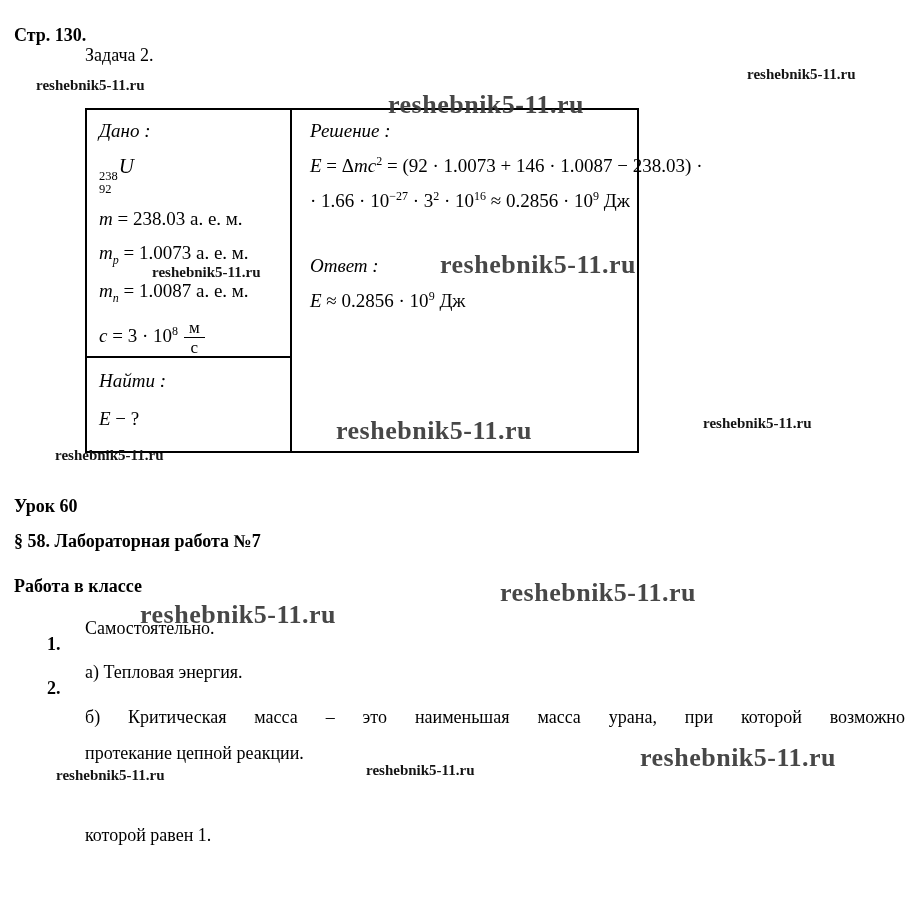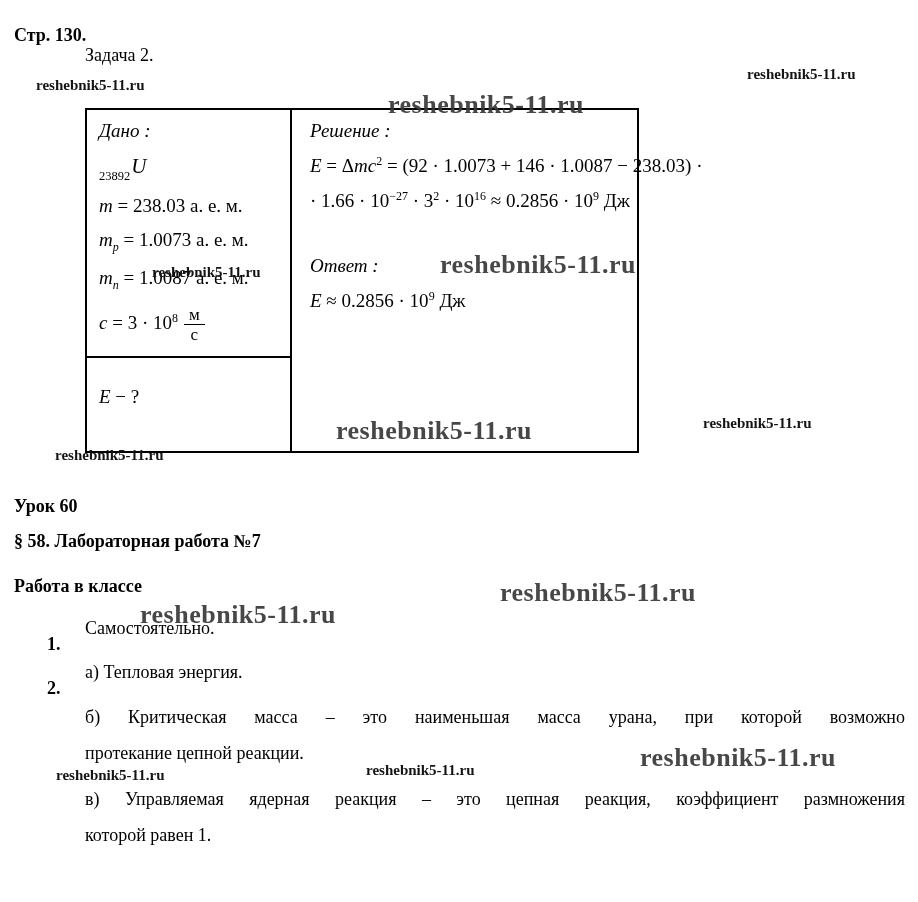"238" .iso-stack { flex-direction: row -> column }
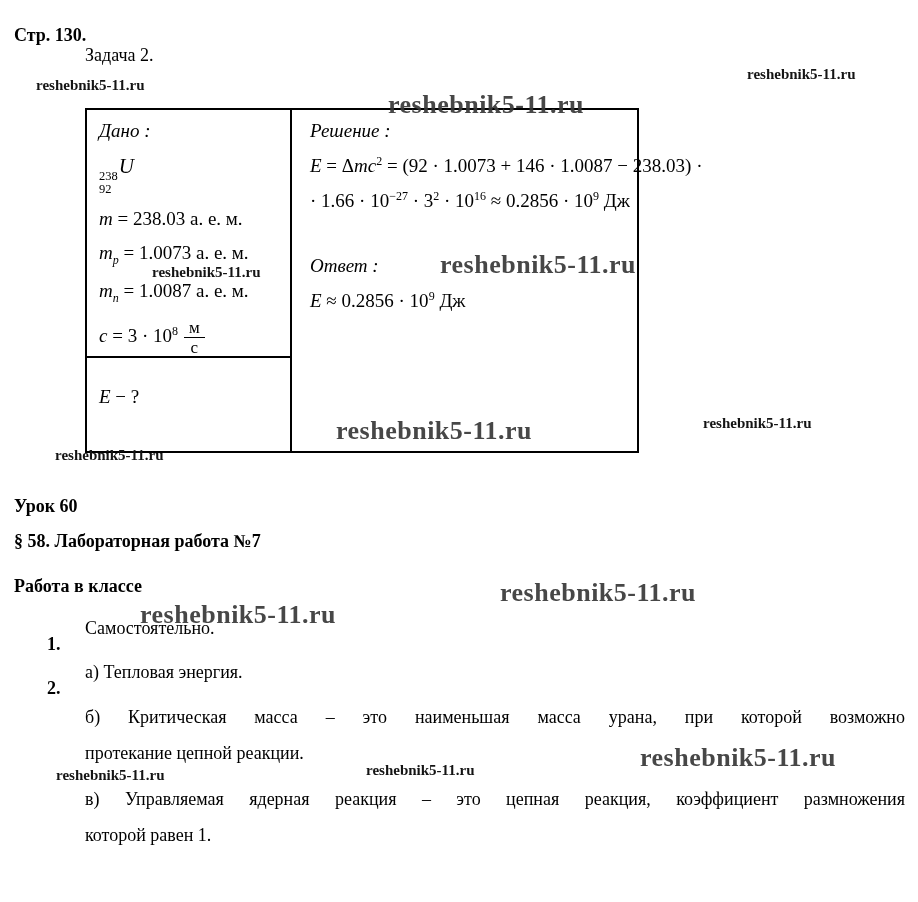"Найти :" div.lbl { html: none -> <div>Найти :</div> }
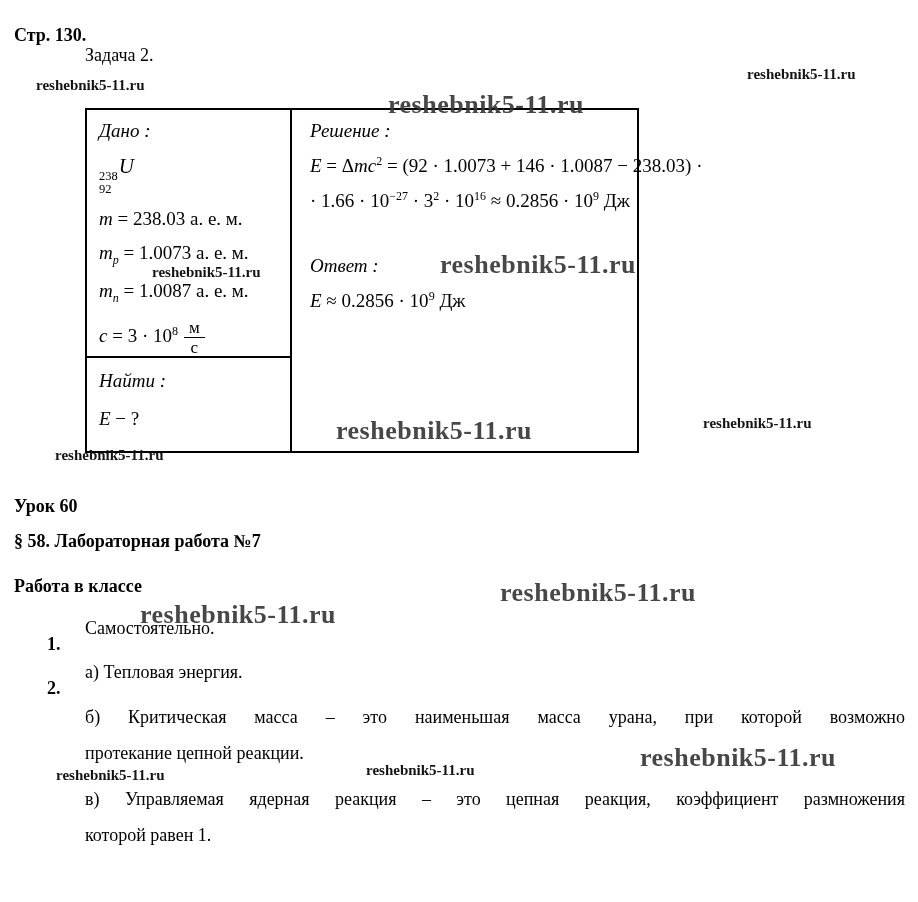"в) Управляемая ядерная реакция –" div.abs { html: <div>в) Управляемая ядерная реакция – это цепная реакция, коэффициент размножения</div> -> none }
